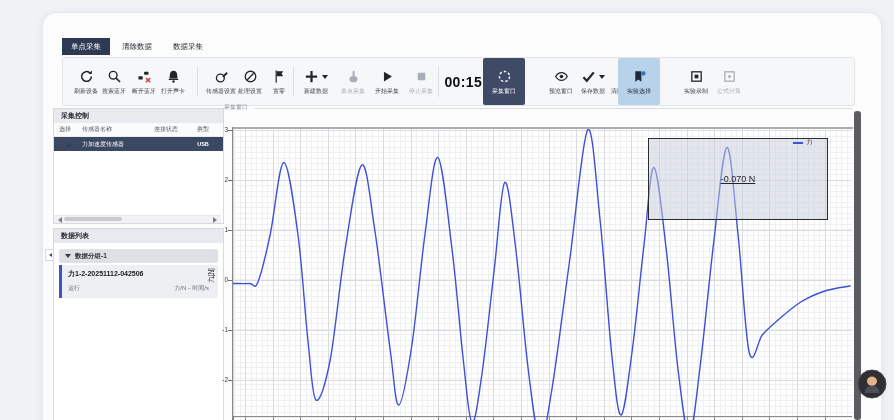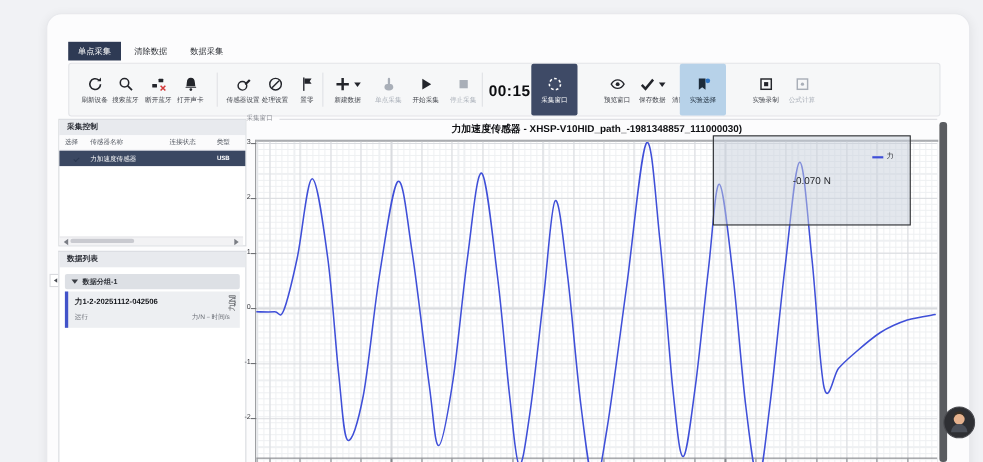"力加速度传感器 -" div.abs { html: <div>力加速度传感器 - XHSP-V10HID_path_-1981348857_111000030)</div> -> none }
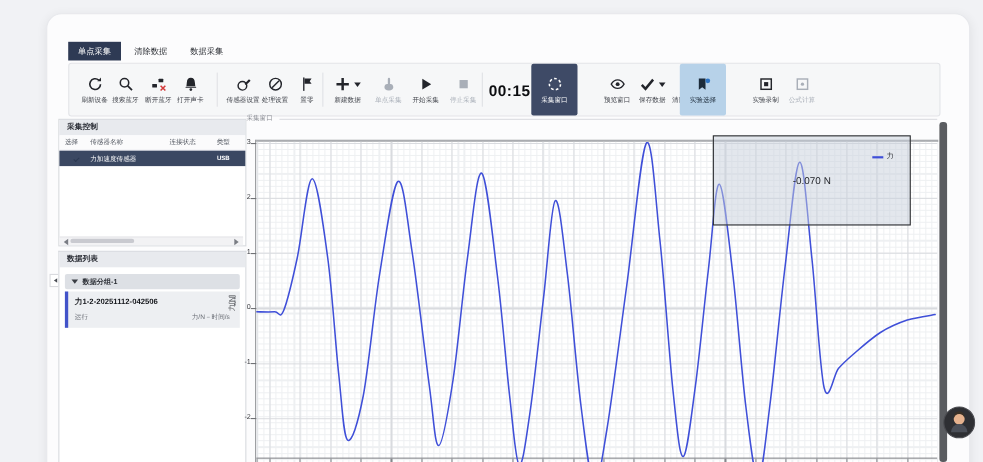"-0.070 N" #selection-box { text-decoration: none -> underline; top: 123px -> 138px }
